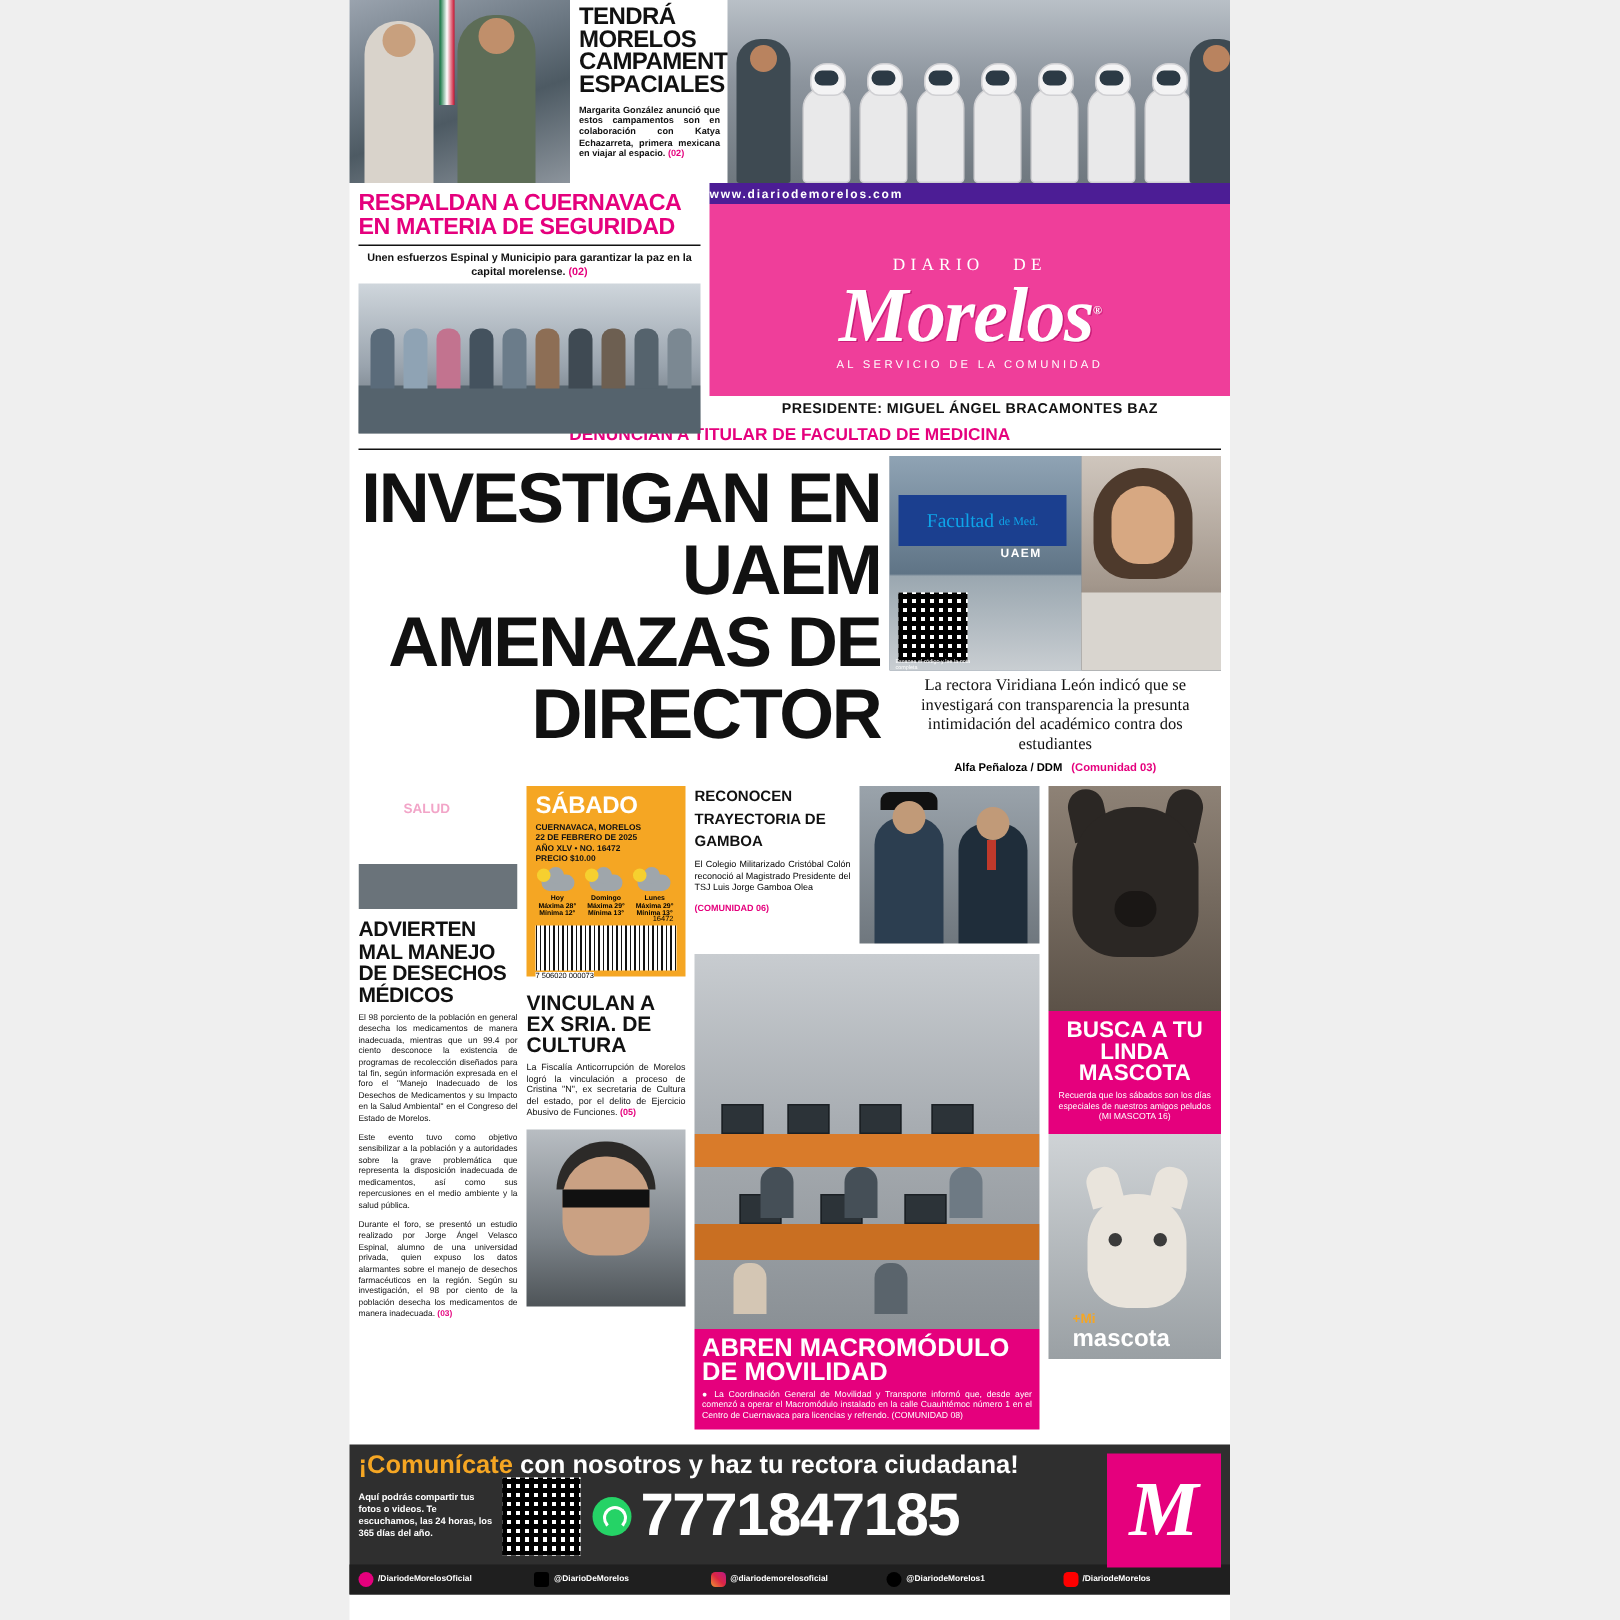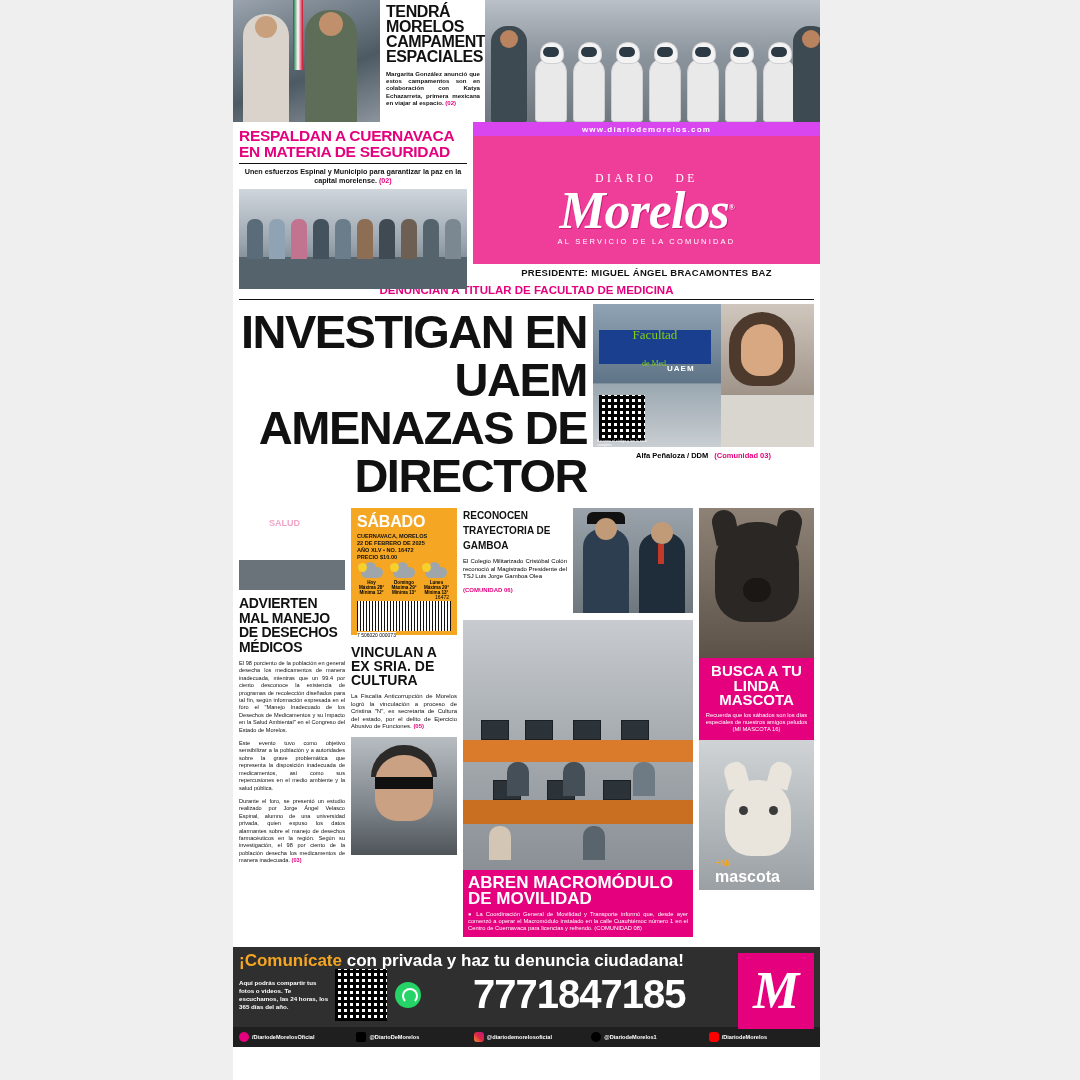"www.diariodemorelos.com" .mh-url { background: #d946ef -> #4c1d95; text-align: center -> left }
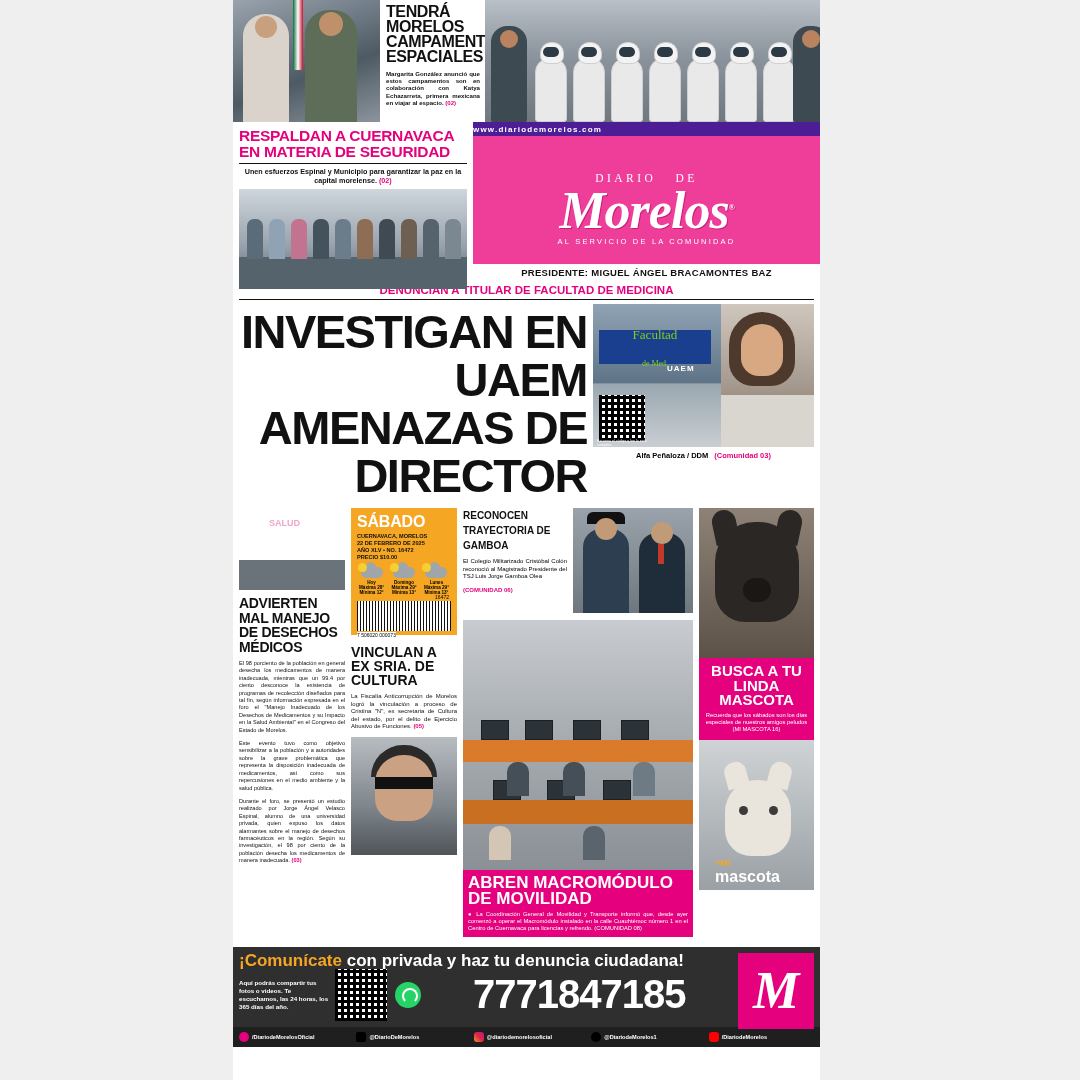"Facultad" .fac .sign { color: #84cc16 -> #0ea5e9; flex-direction: column -> none }
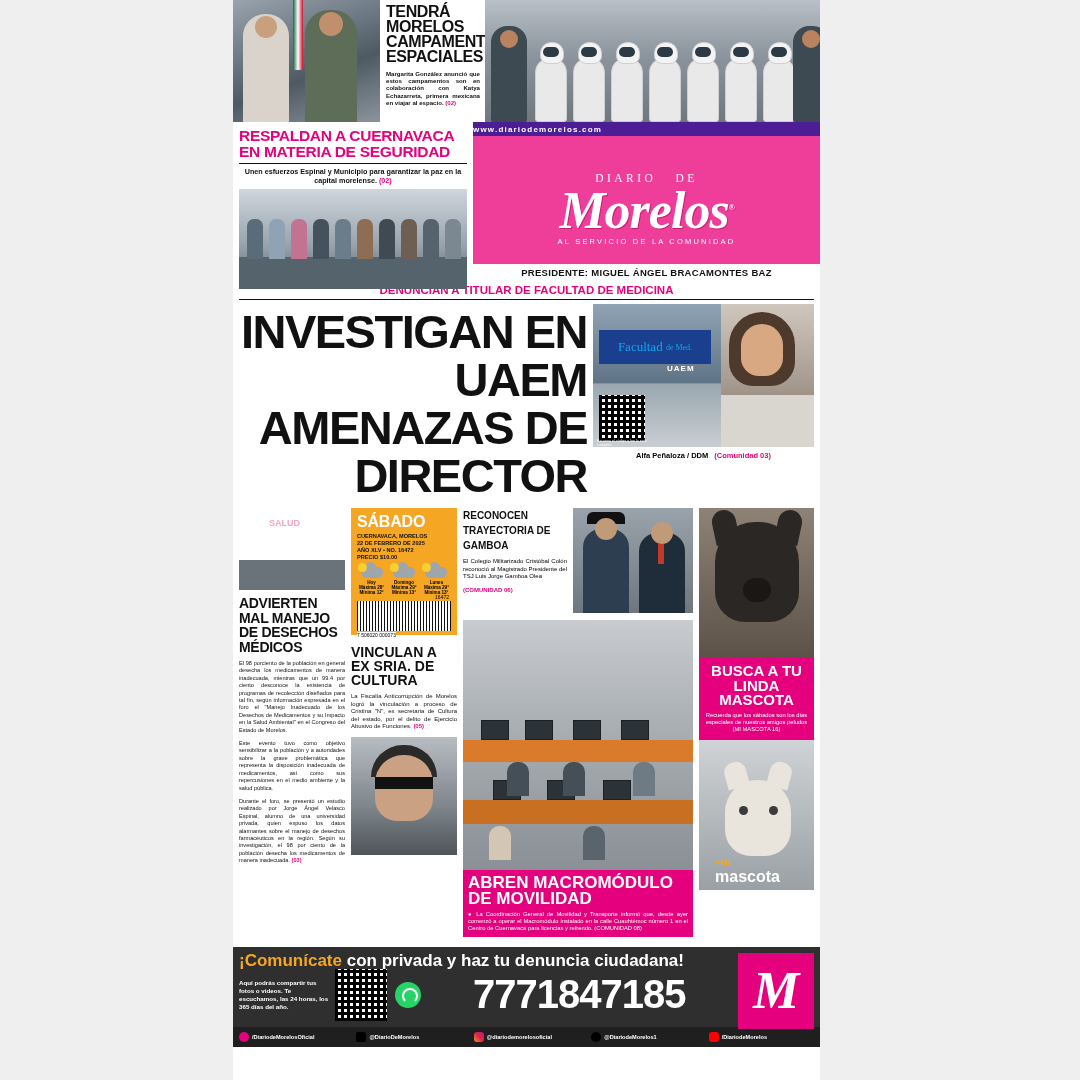"La rectora Viridiana León indicó" div.main-cap { html: none -> <div>La rectora Viridiana León indicó que se investigará con transparencia la presunta intimidación del académico contra dos estudiantes</div> }
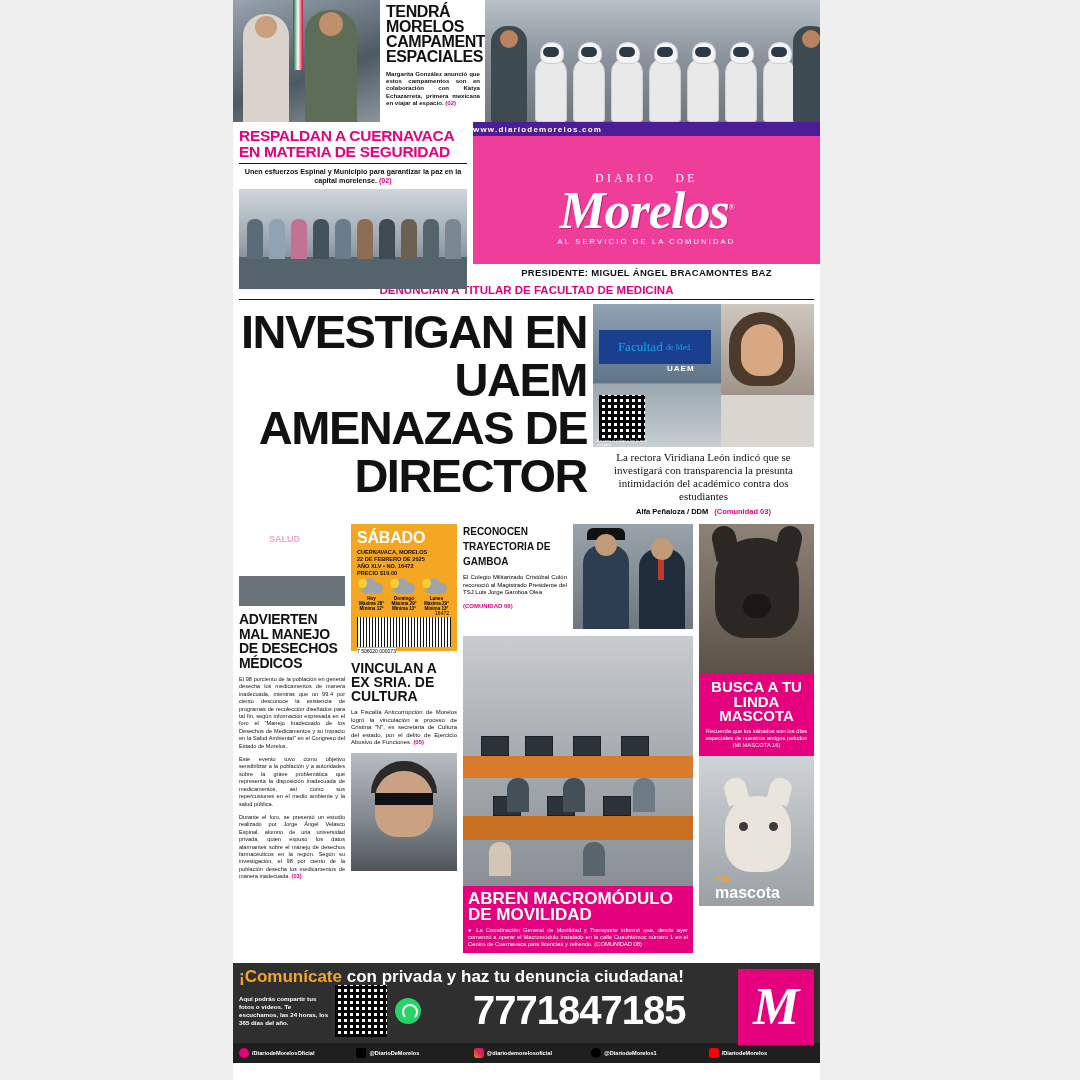"con privada y haz tu" span { text: privada y haz tu denuncia -> nosotros y haz tu rectora }
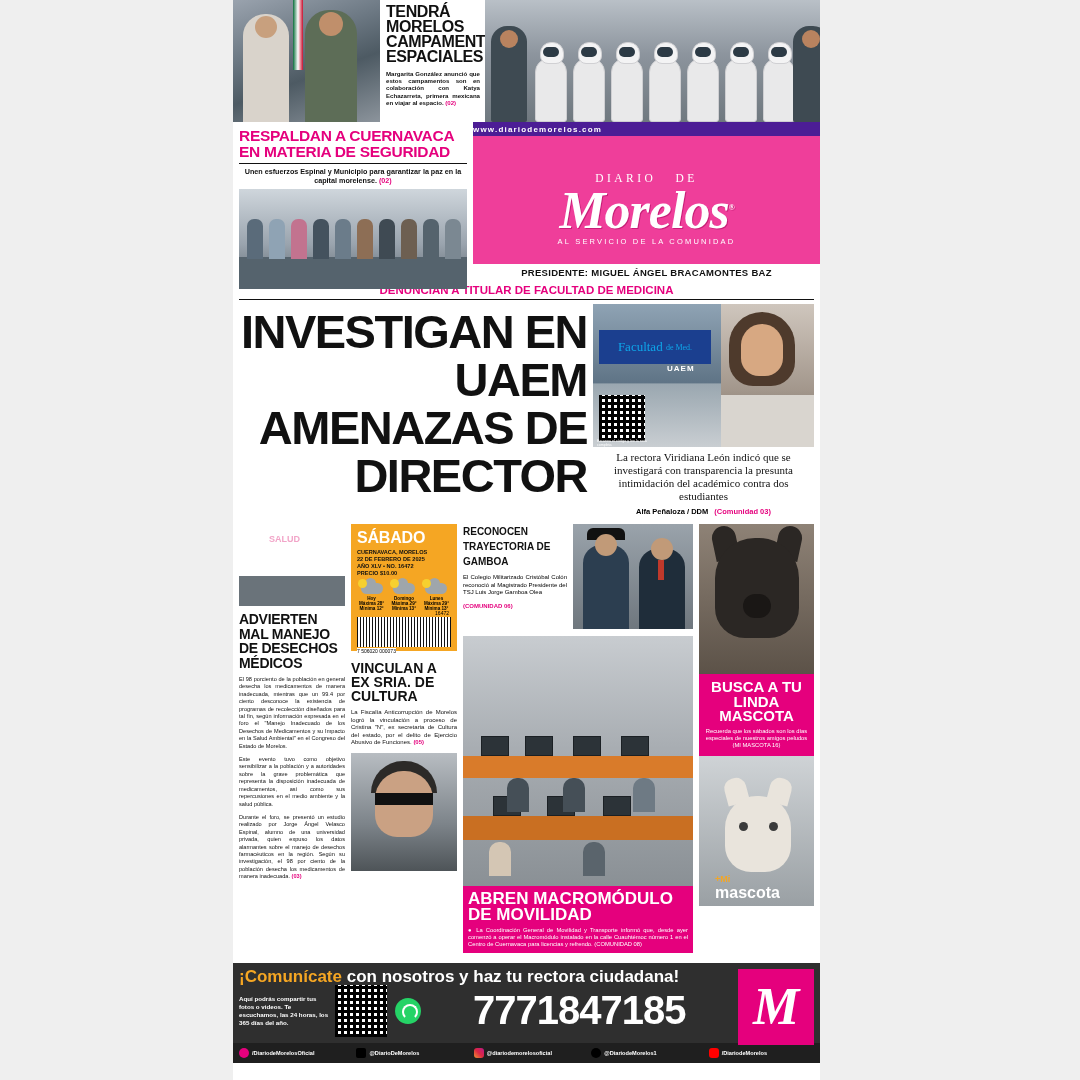"7771847185" .fphone { margin-left: 46px -> none }
